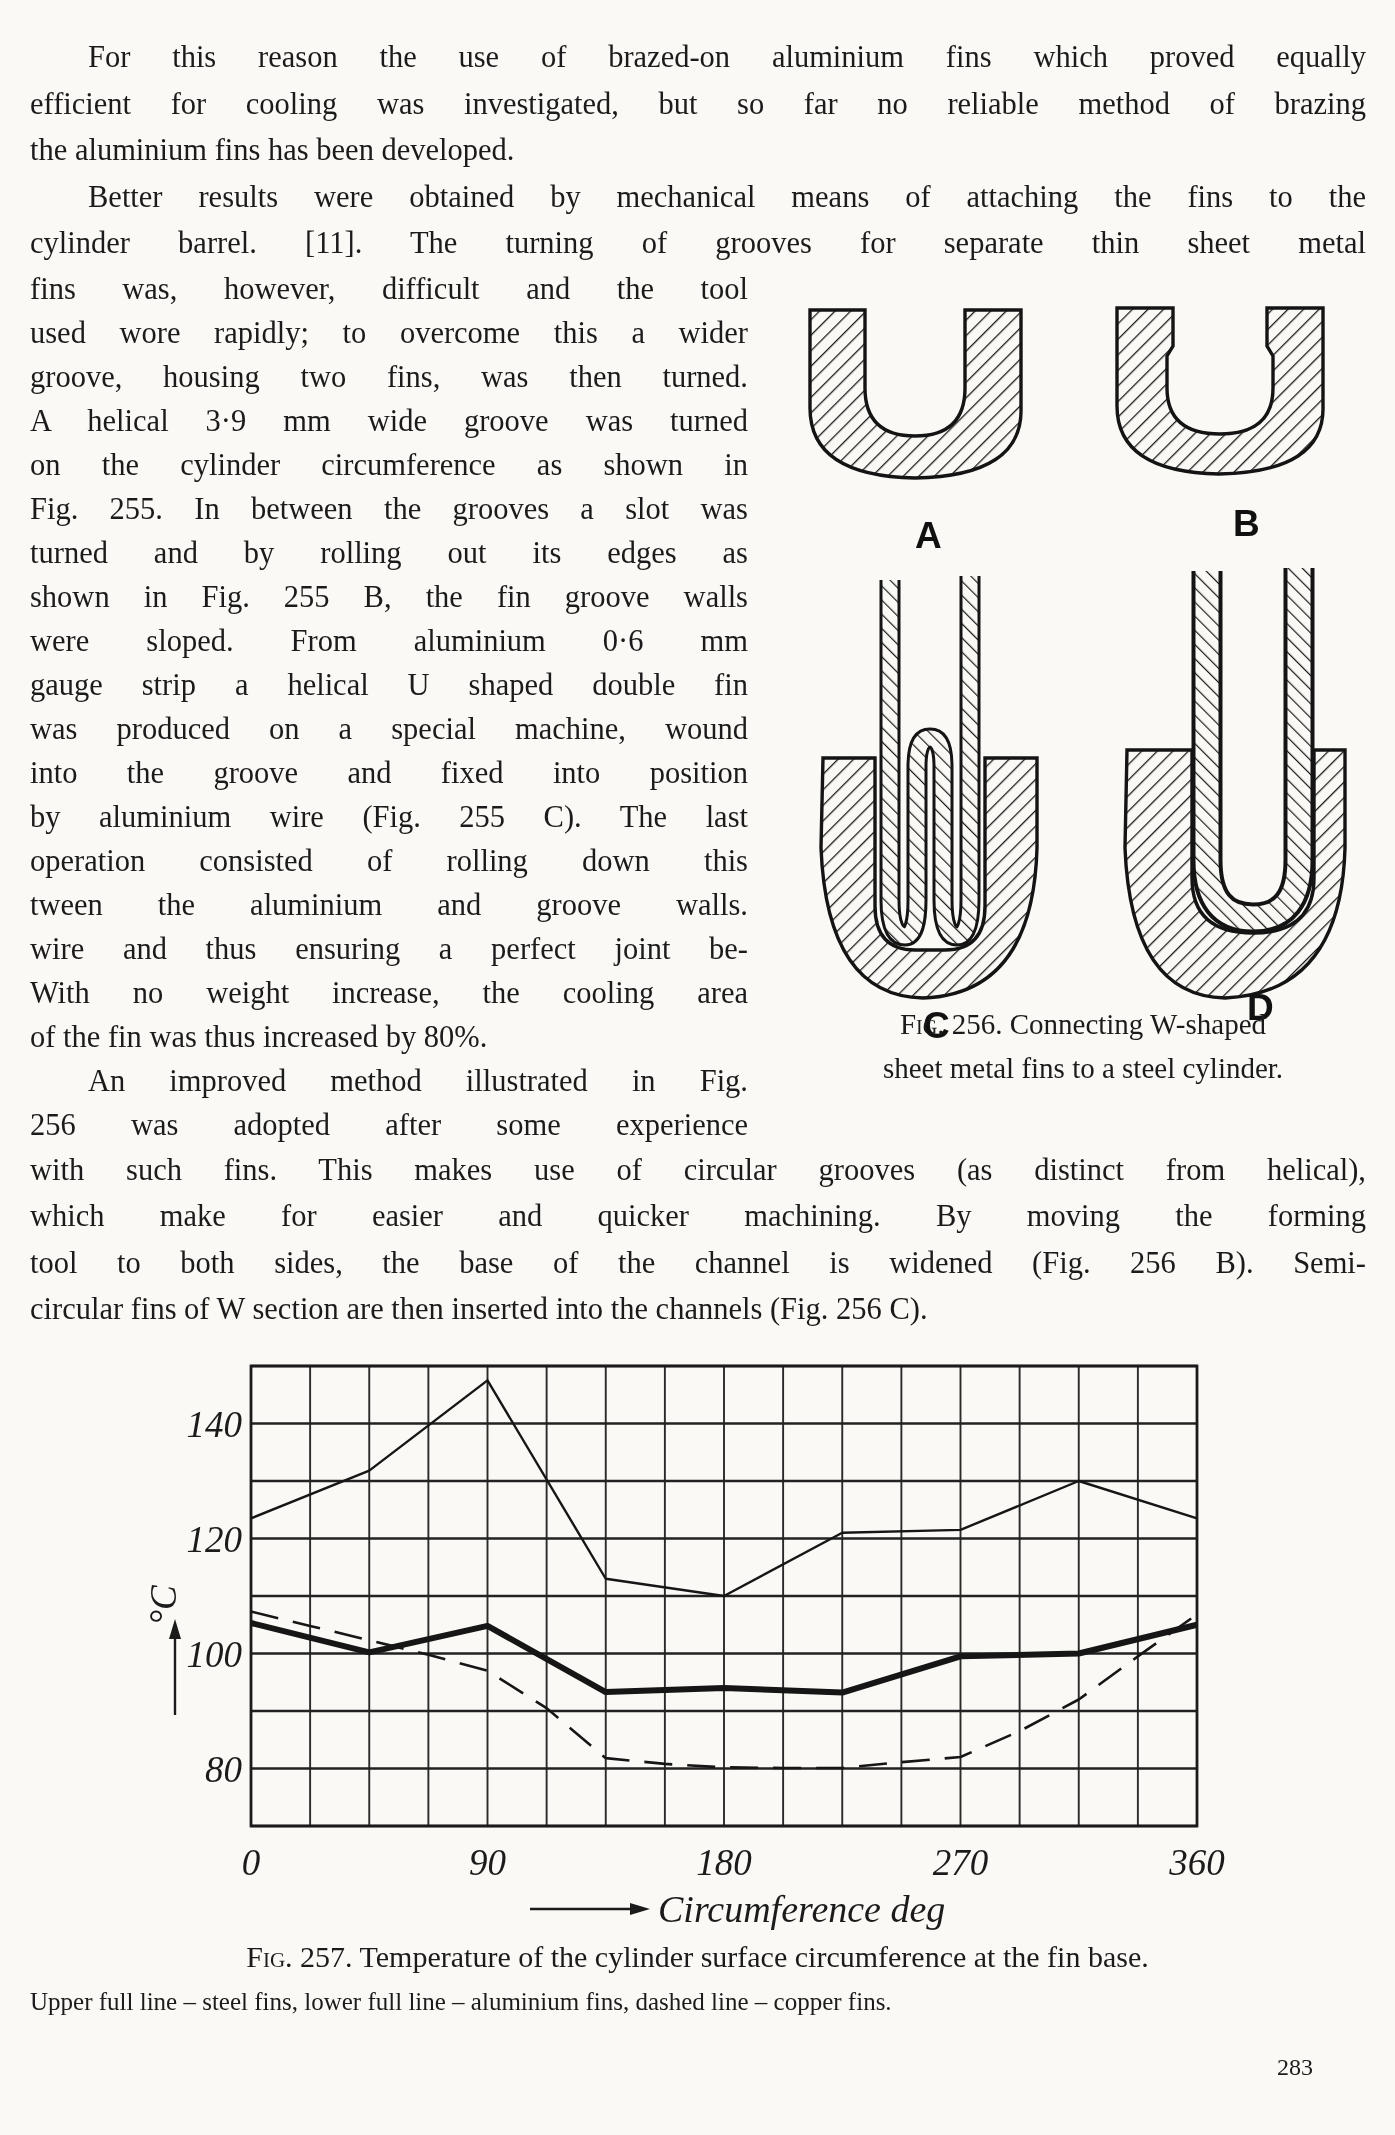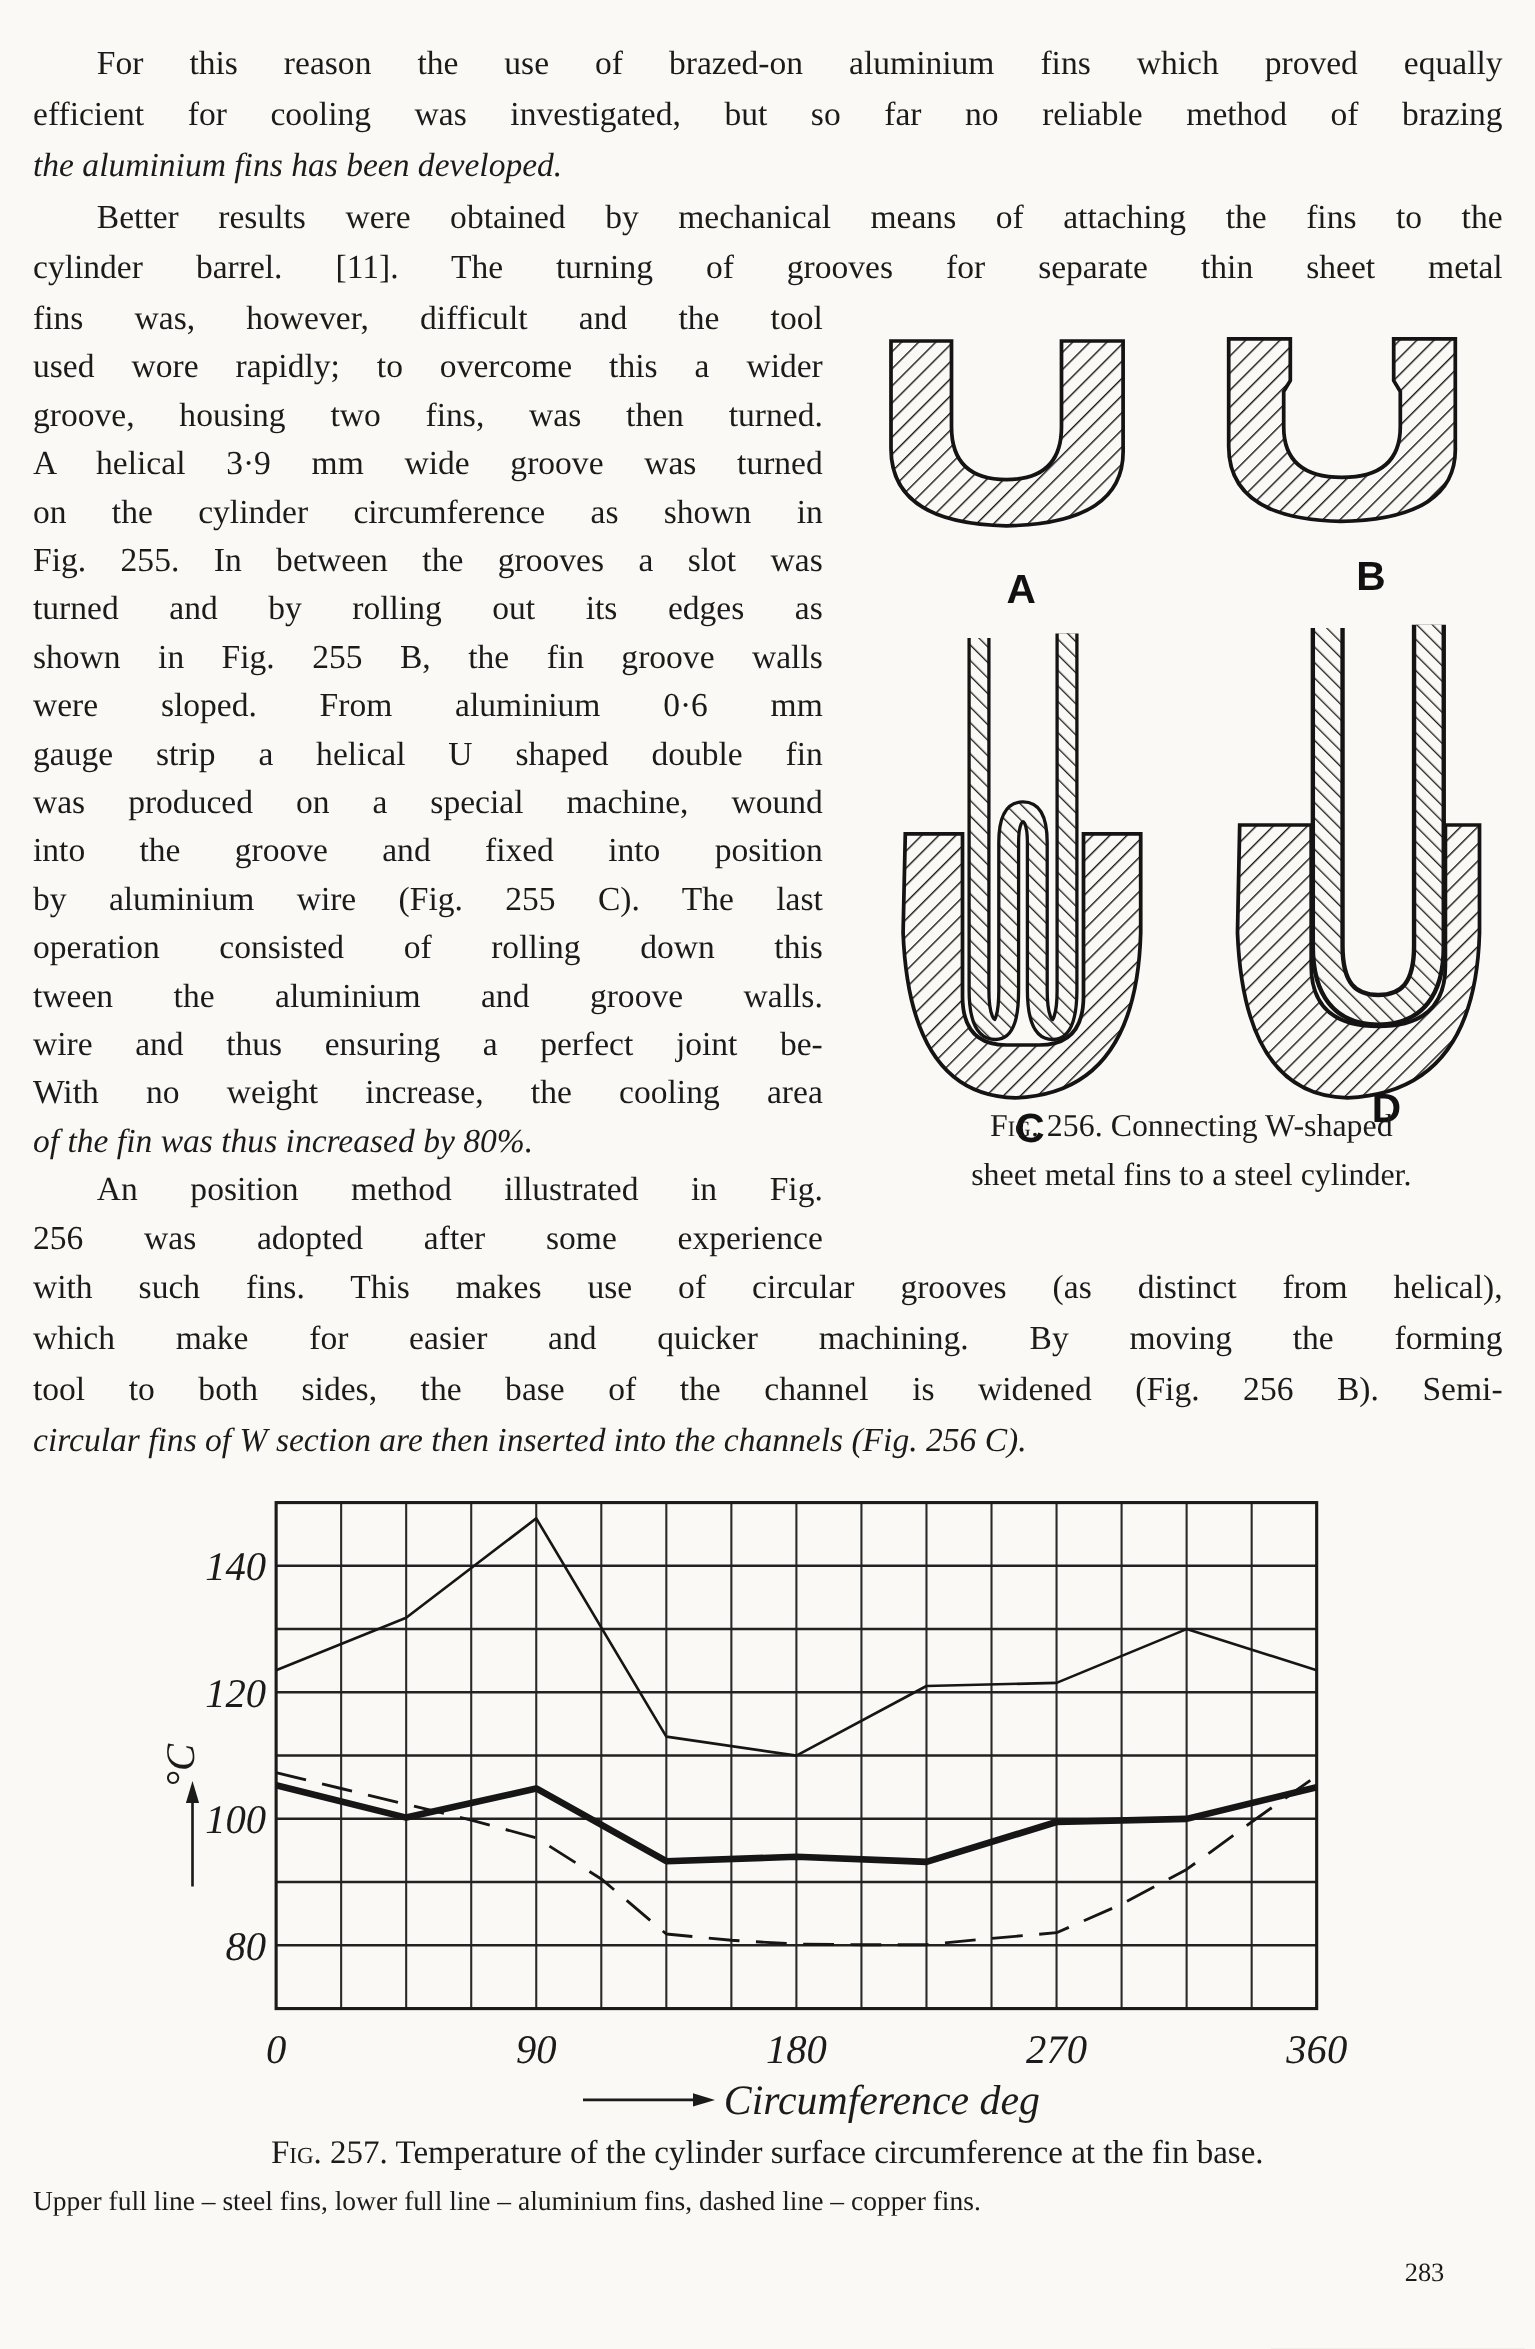"the aluminium fins has been" .tline.rag { font-style: italic -> none }
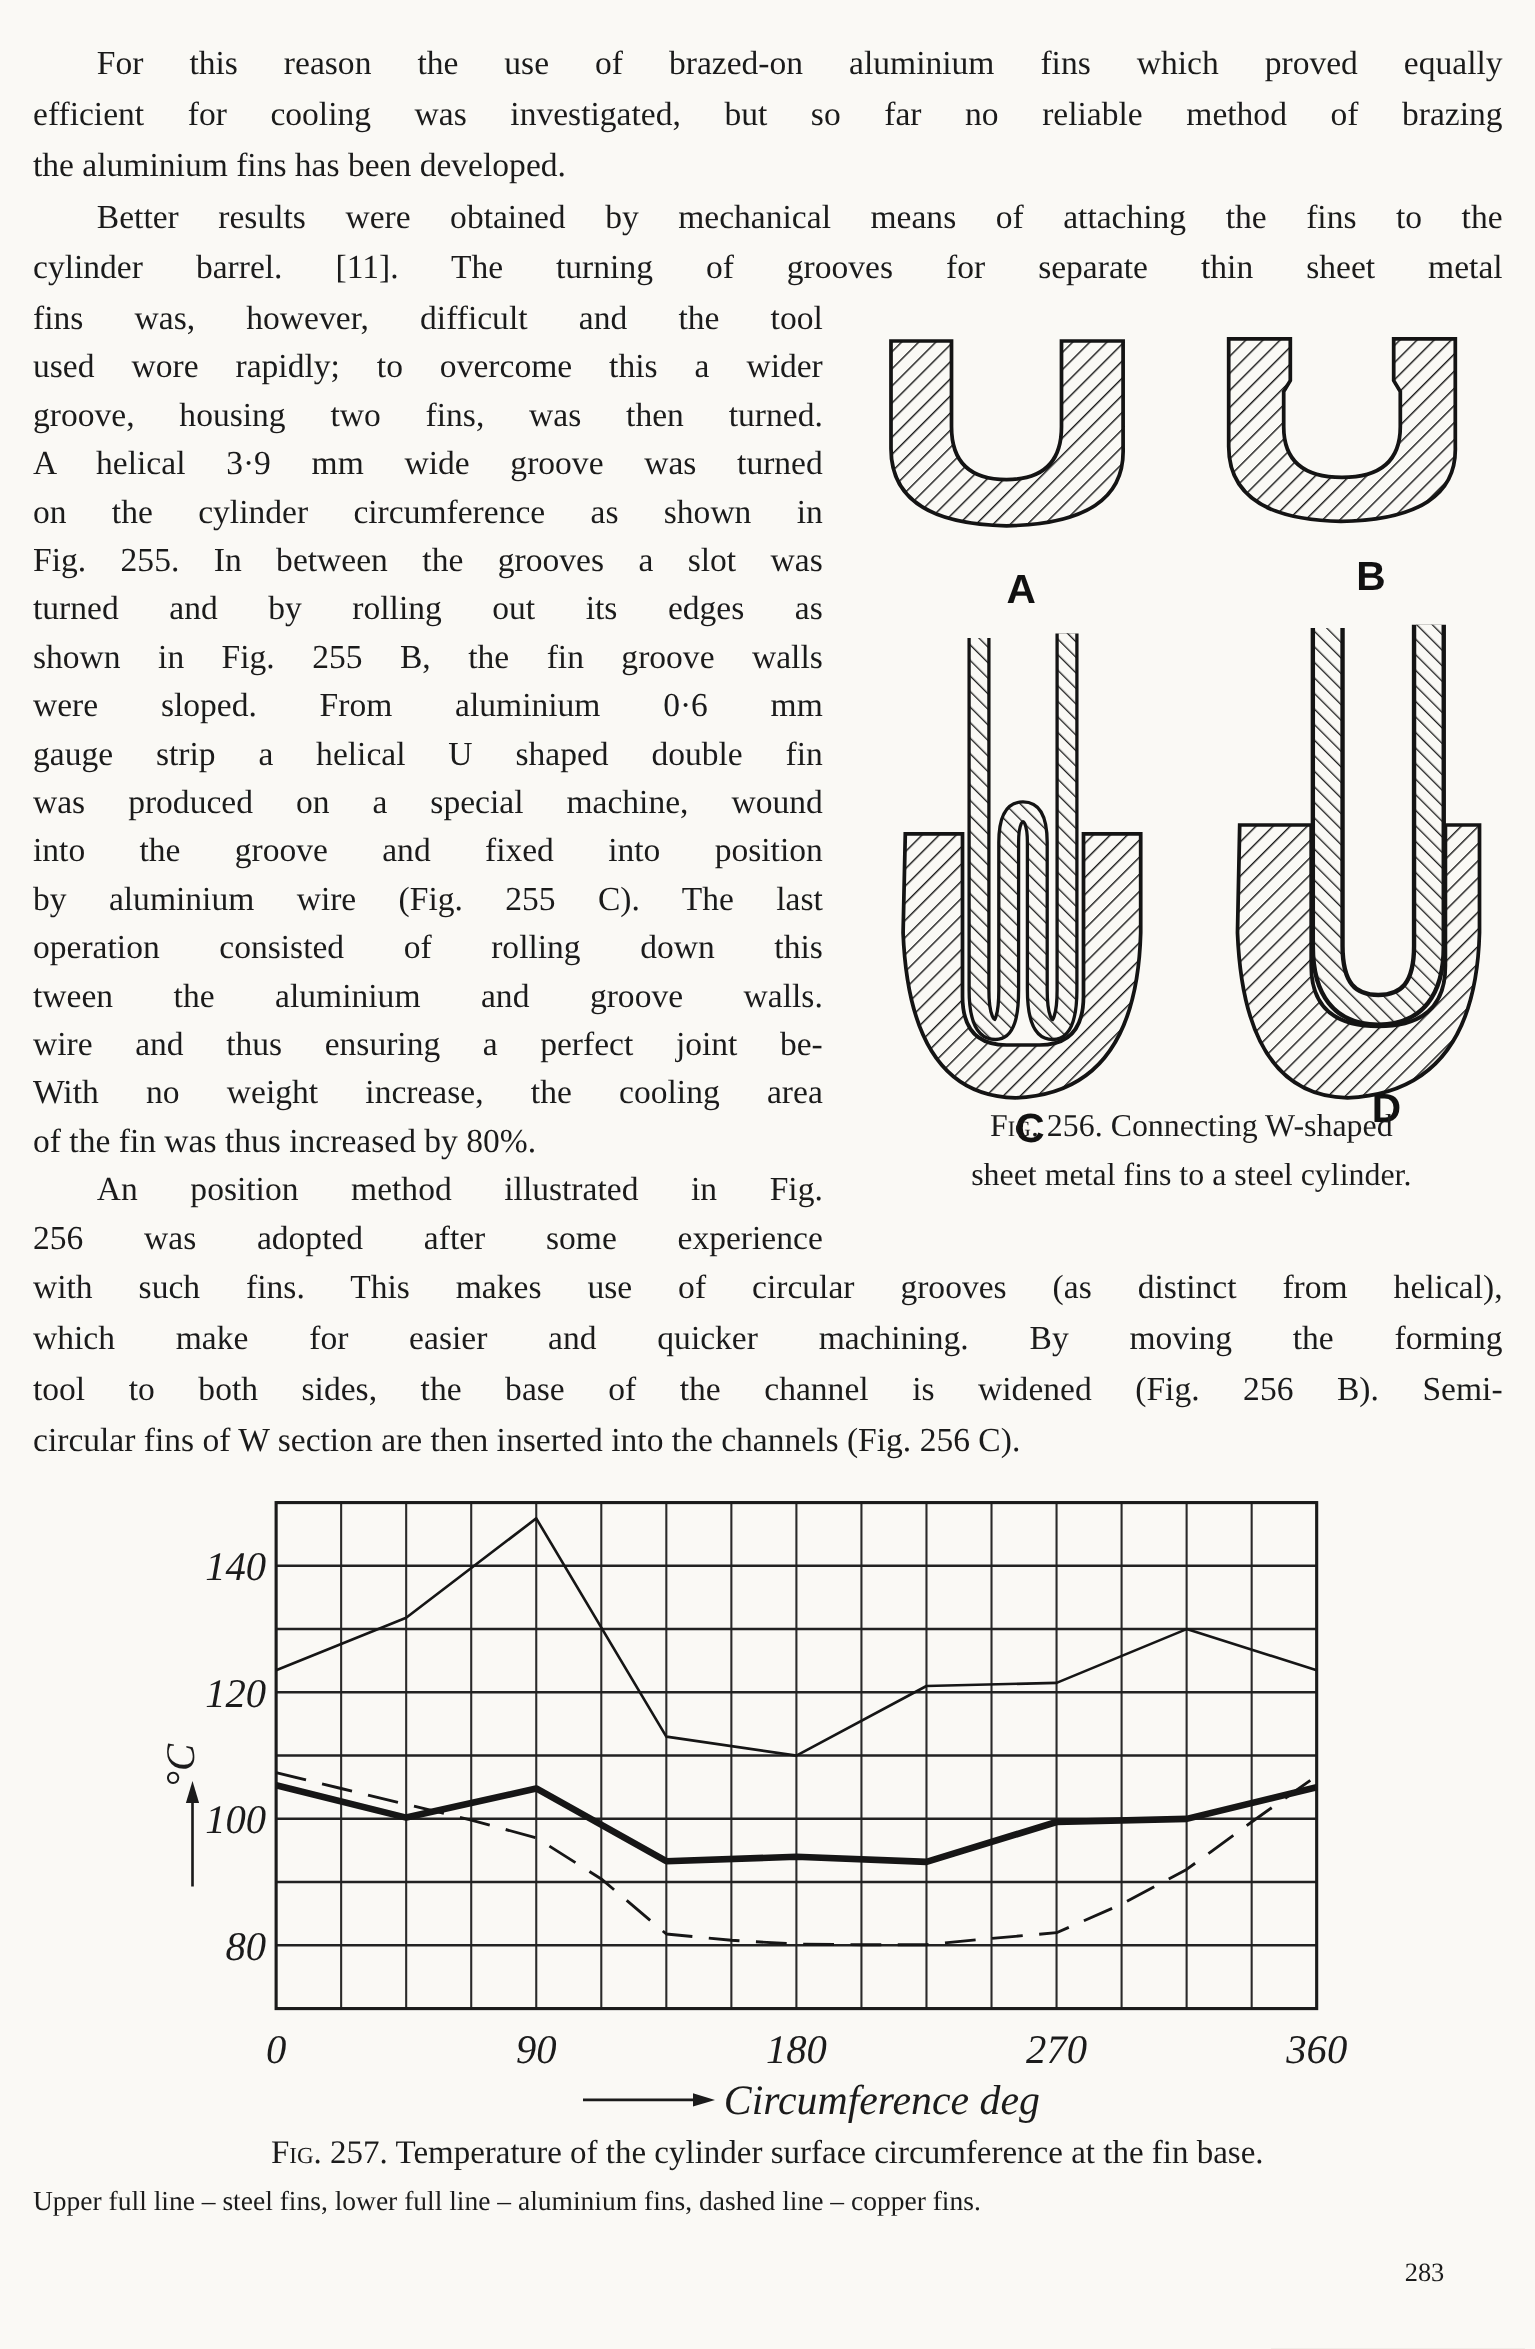"An position method illustrated in" div.tline { text: position -> improved }
